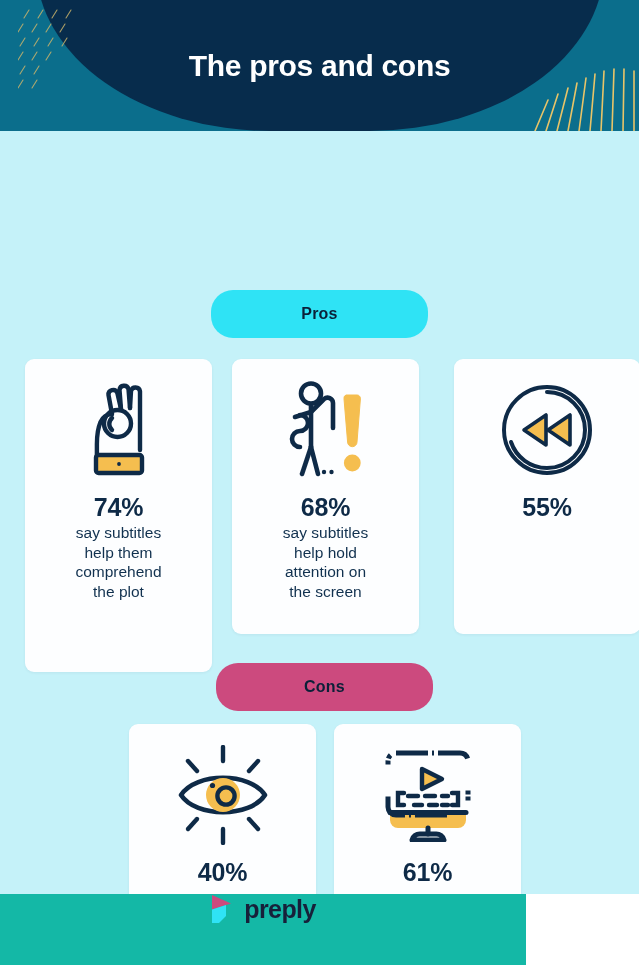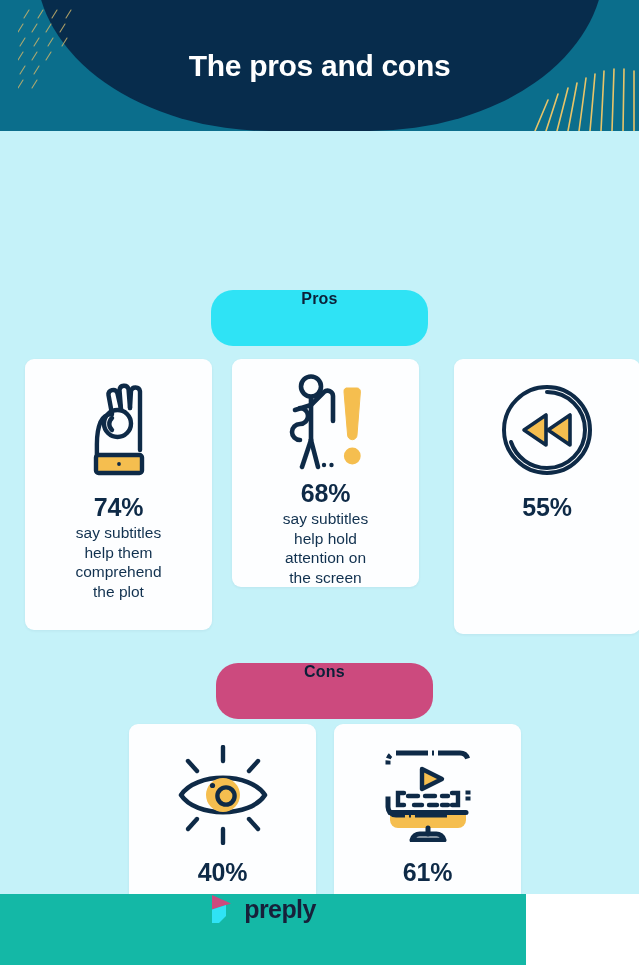"Pros" .pill { align-items: flex-start -> center; height: 56px -> 48px }
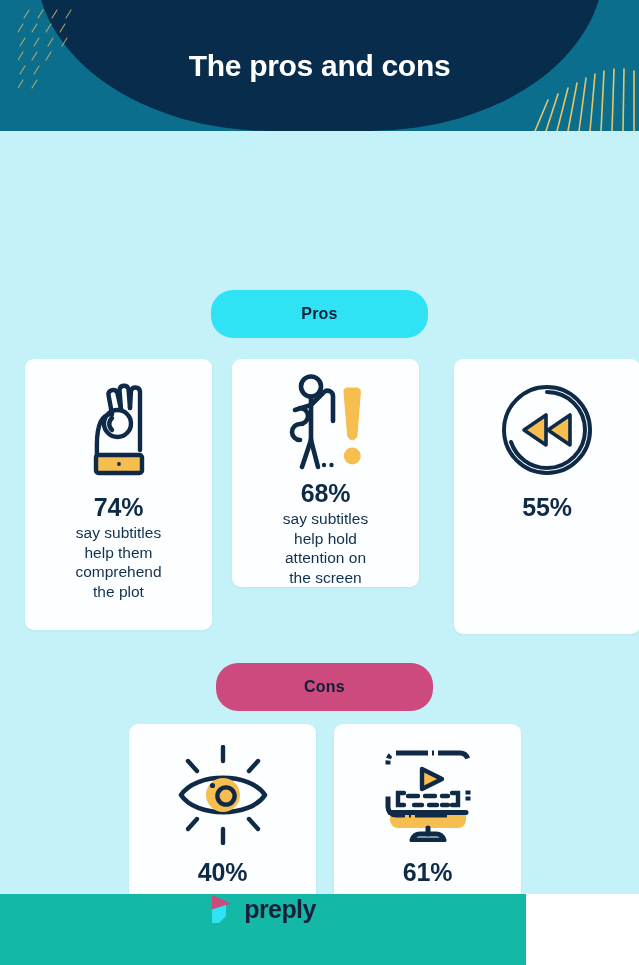"74%" .c-p1 { height: 271px -> 313px }
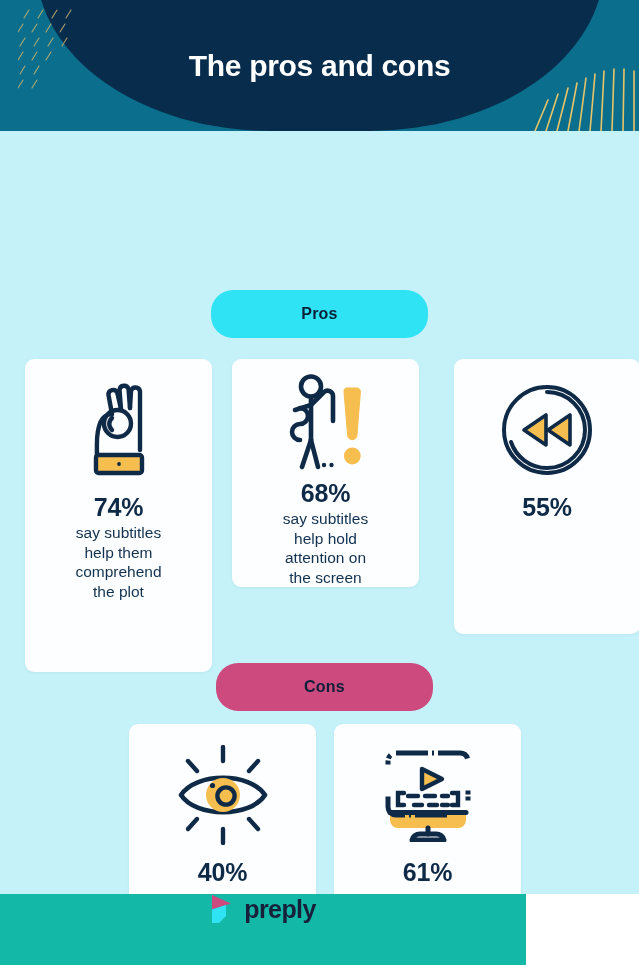"68%" .c-p2 { height: 228px -> 275px }
